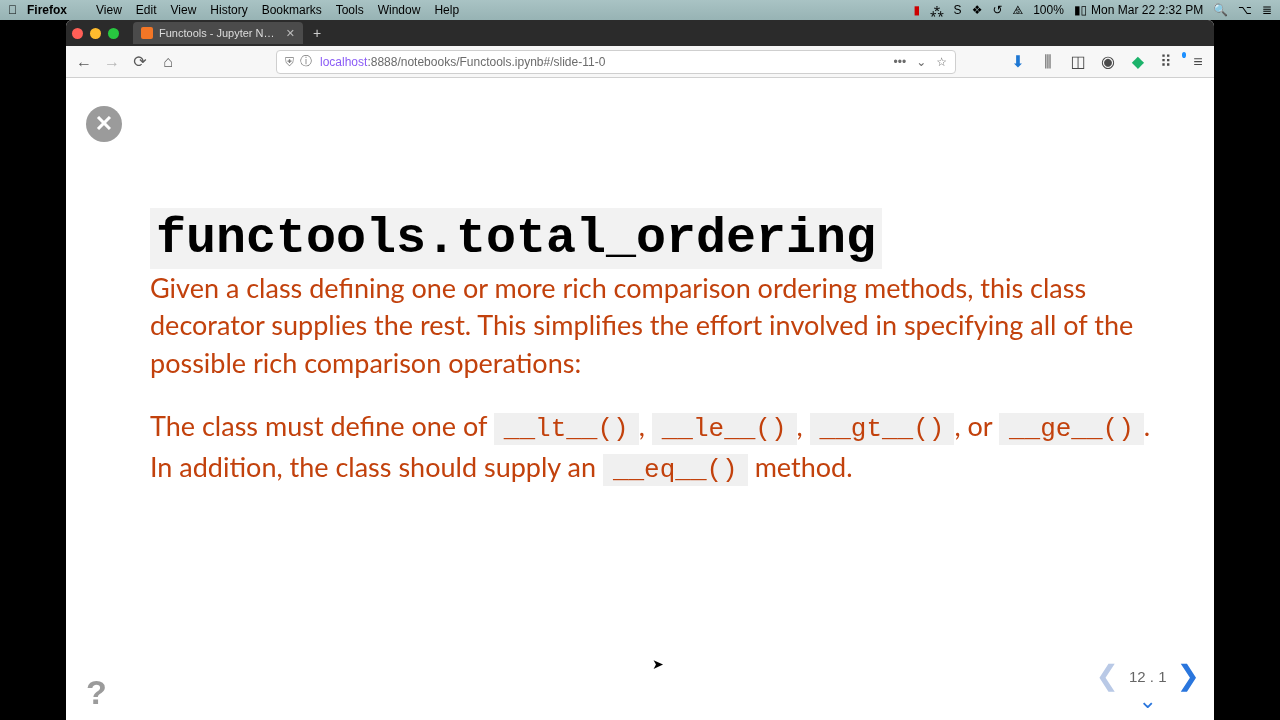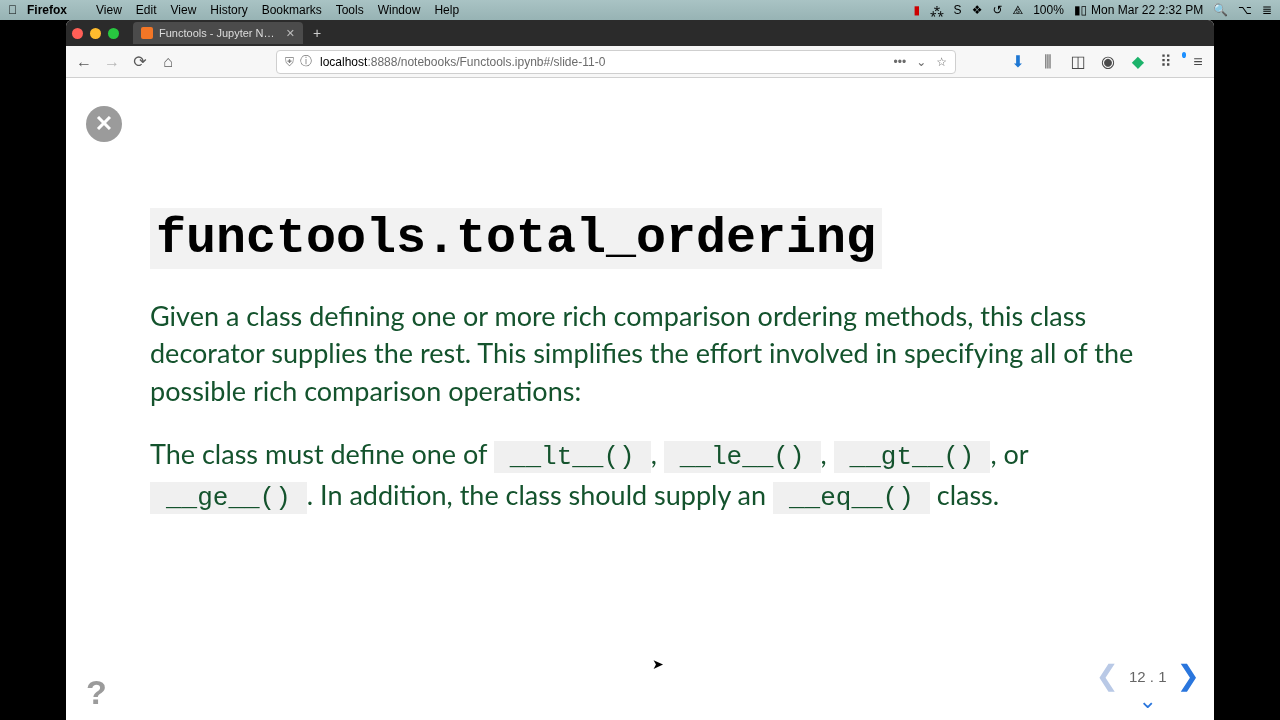"localhost" .urlbar .urltext .dark { color: #000000 -> #8b5cf6 }
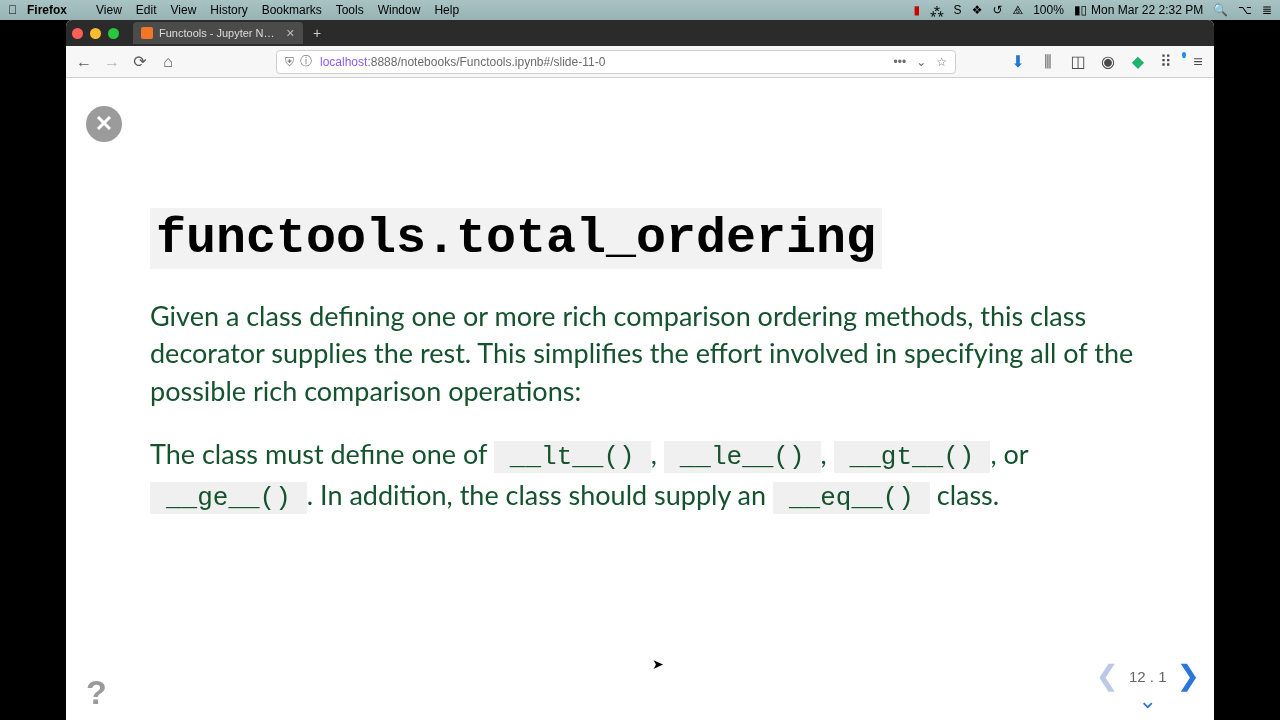"functools.total_ordering" .slide h1 { margin-bottom: 28px -> none }
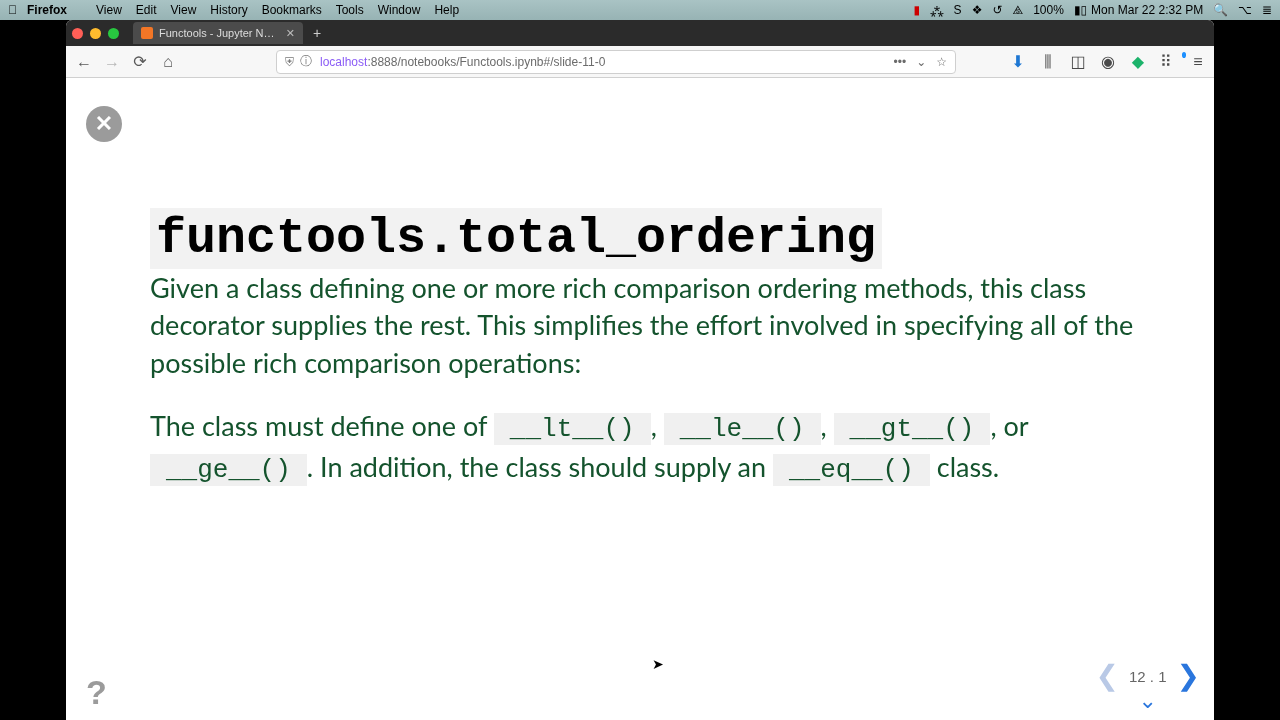"Given a class defining one" .slide p { color: #14532d -> #c2410c }
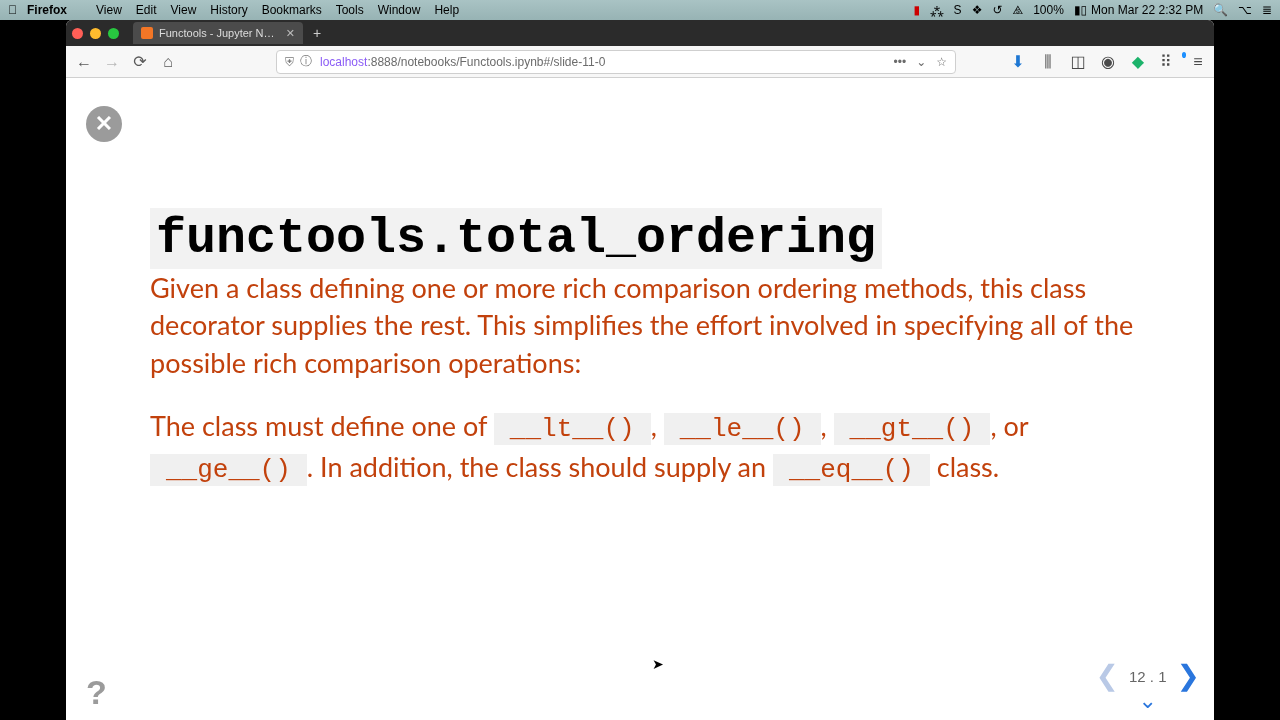"__lt__()" .slide code { padding: 1px 16px -> 1px 10px }
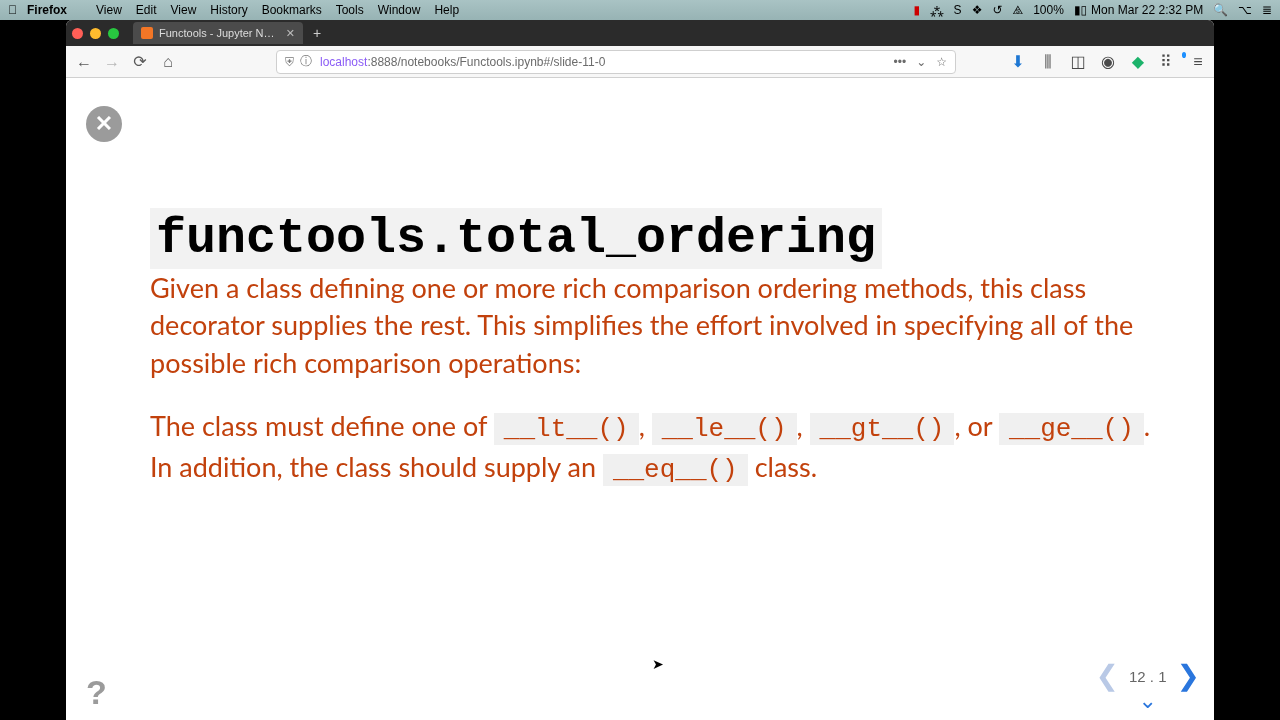"class." span { text: class -> method }
